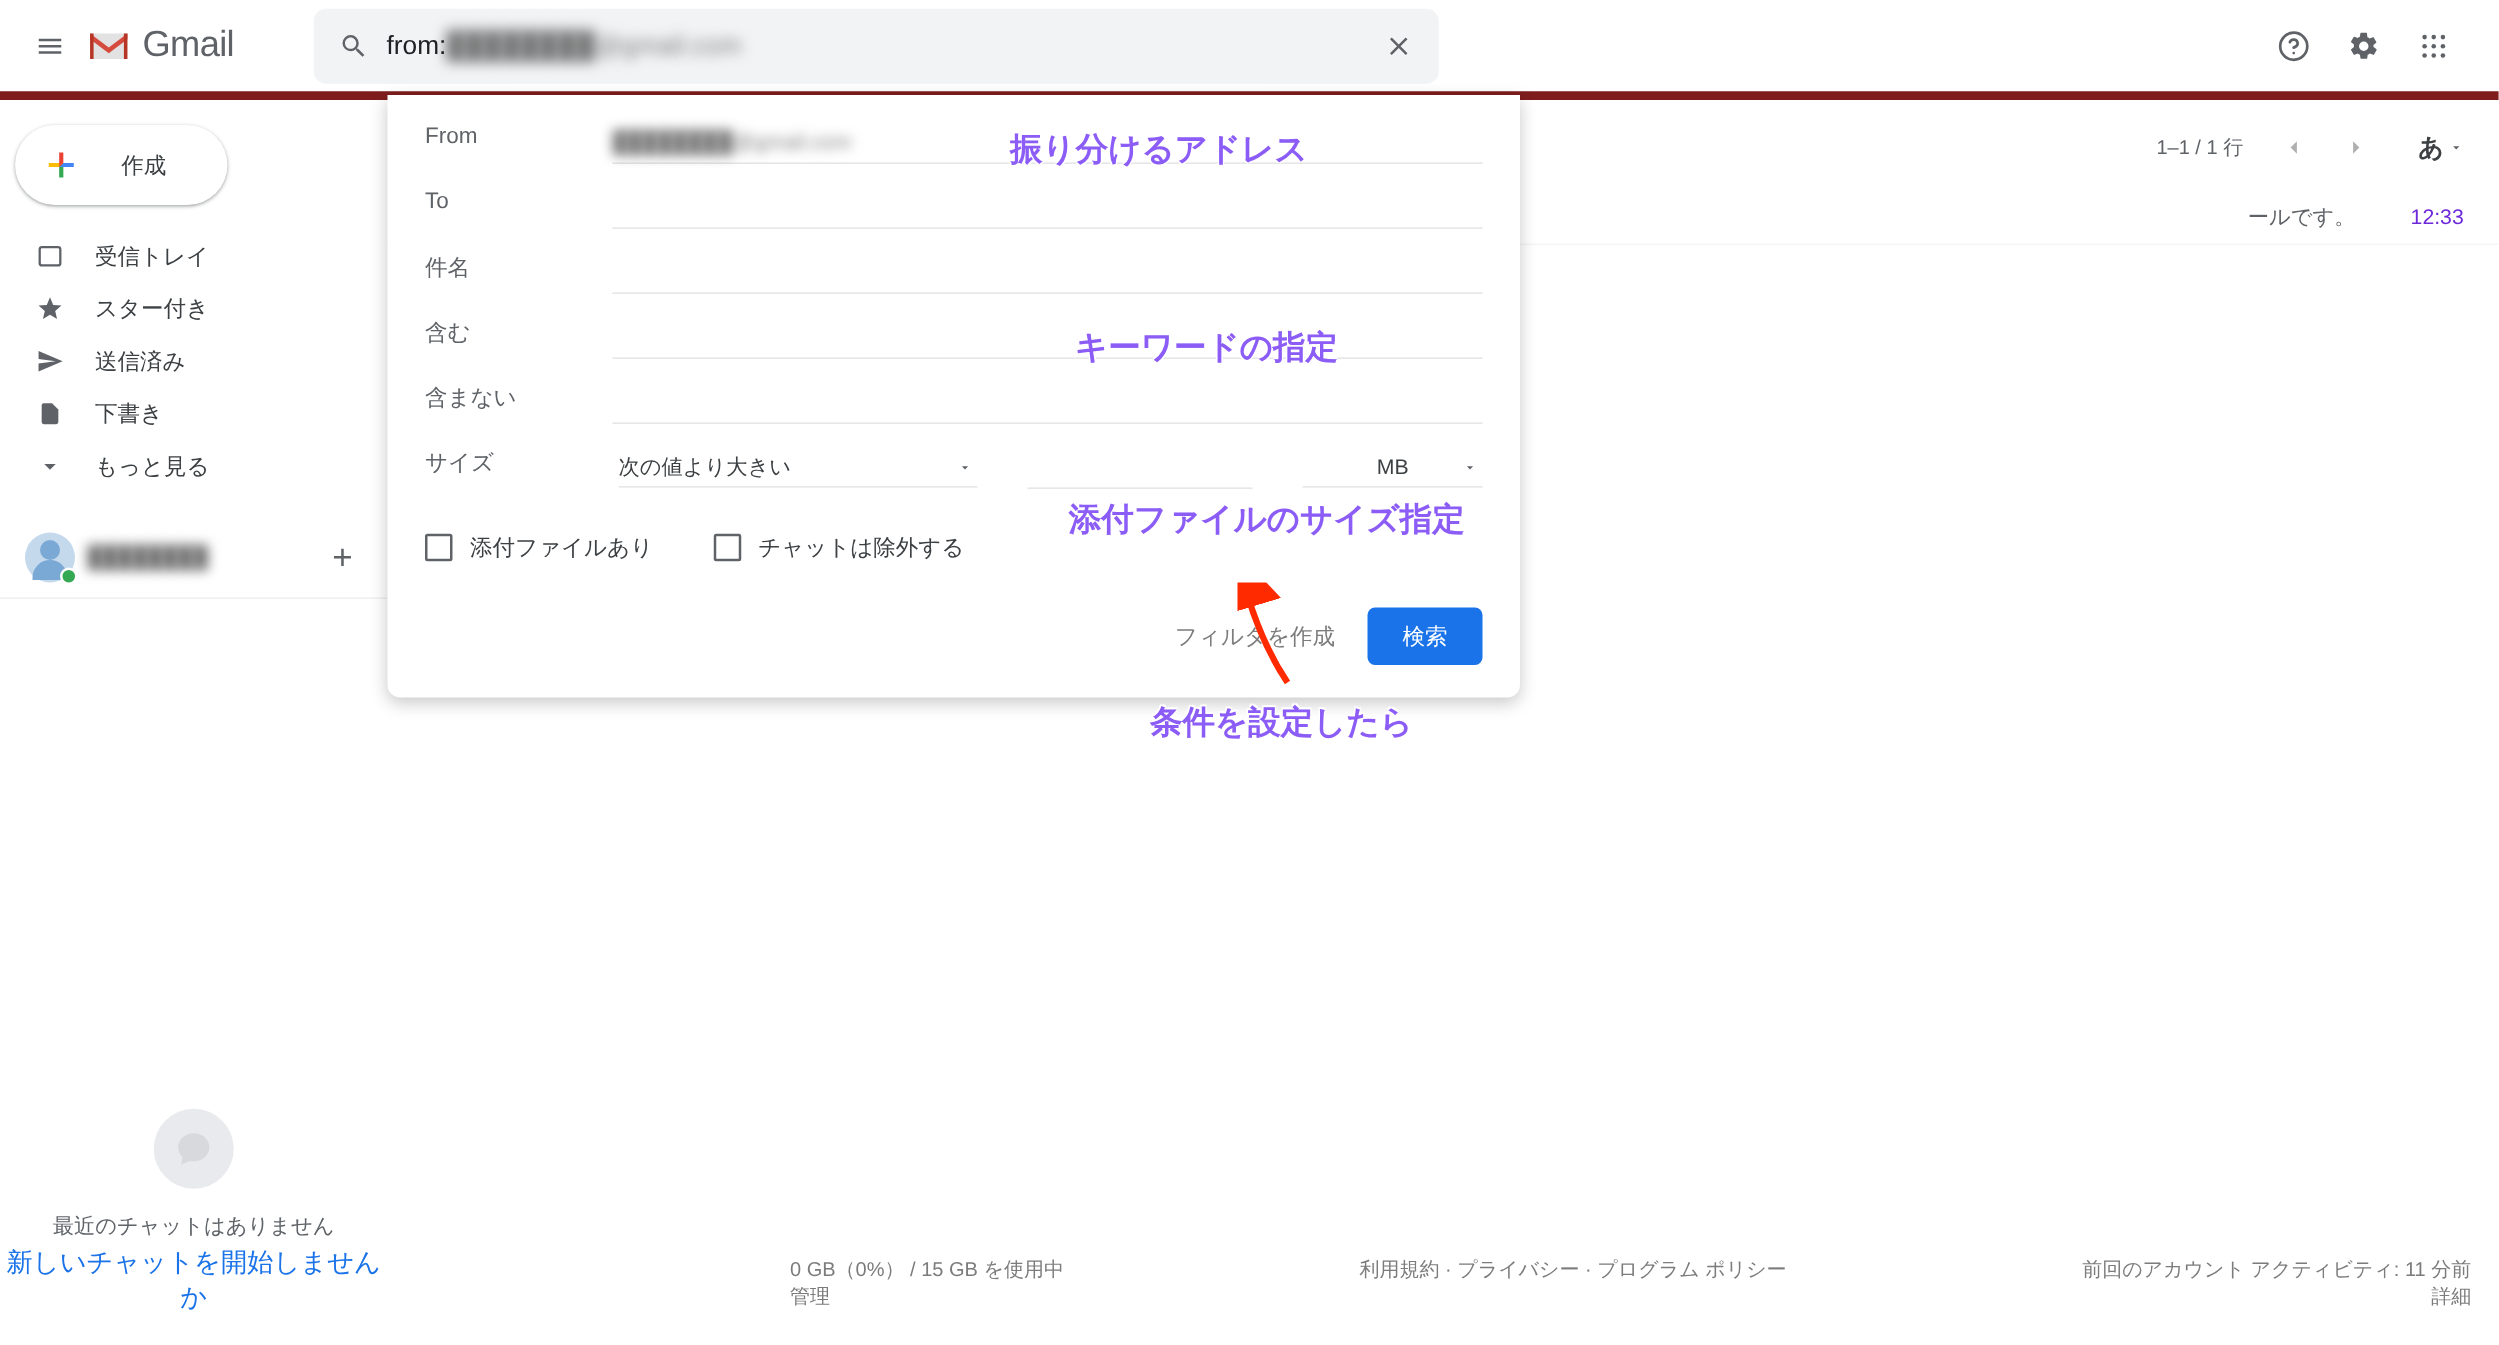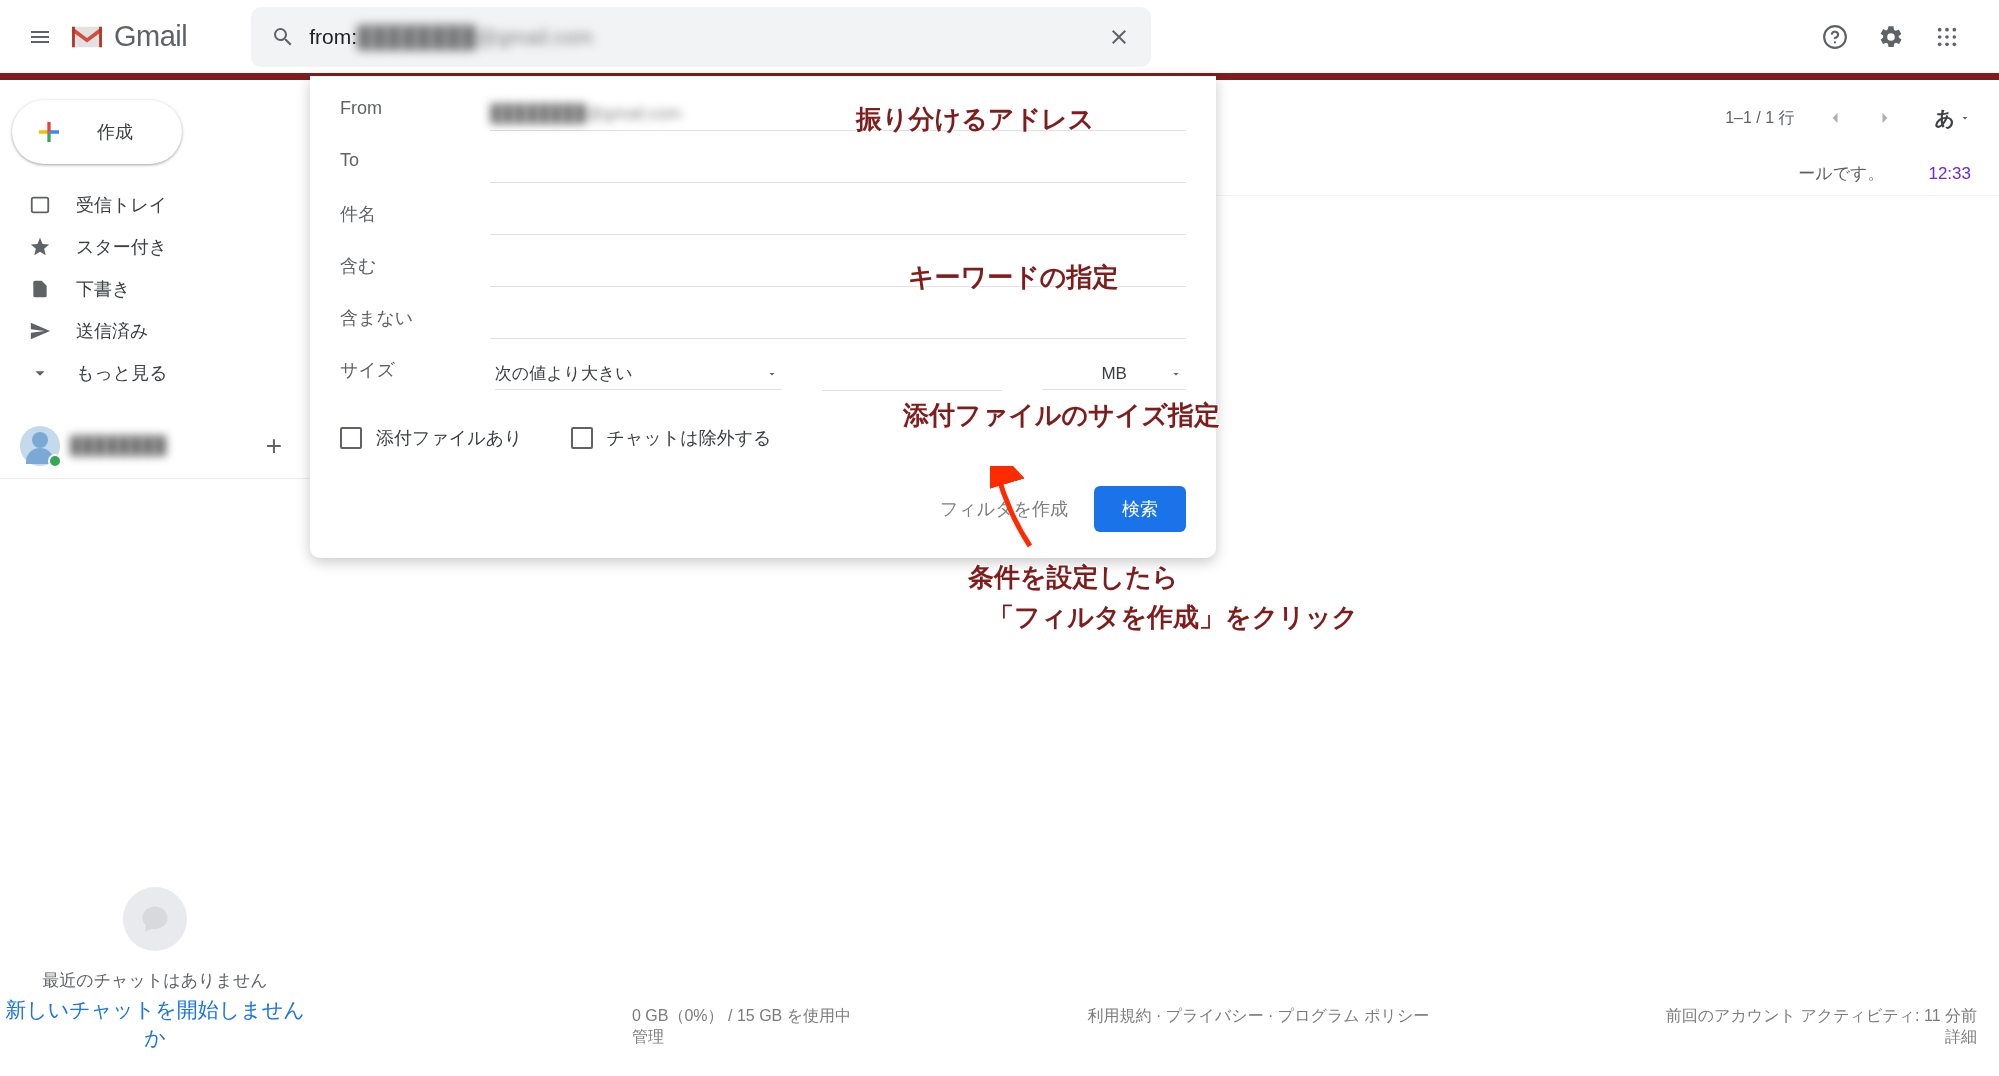"振り分けるアドレス" .annotation { color: #7f1d1d -> #8b5cf6; margin-left: 48px -> none }
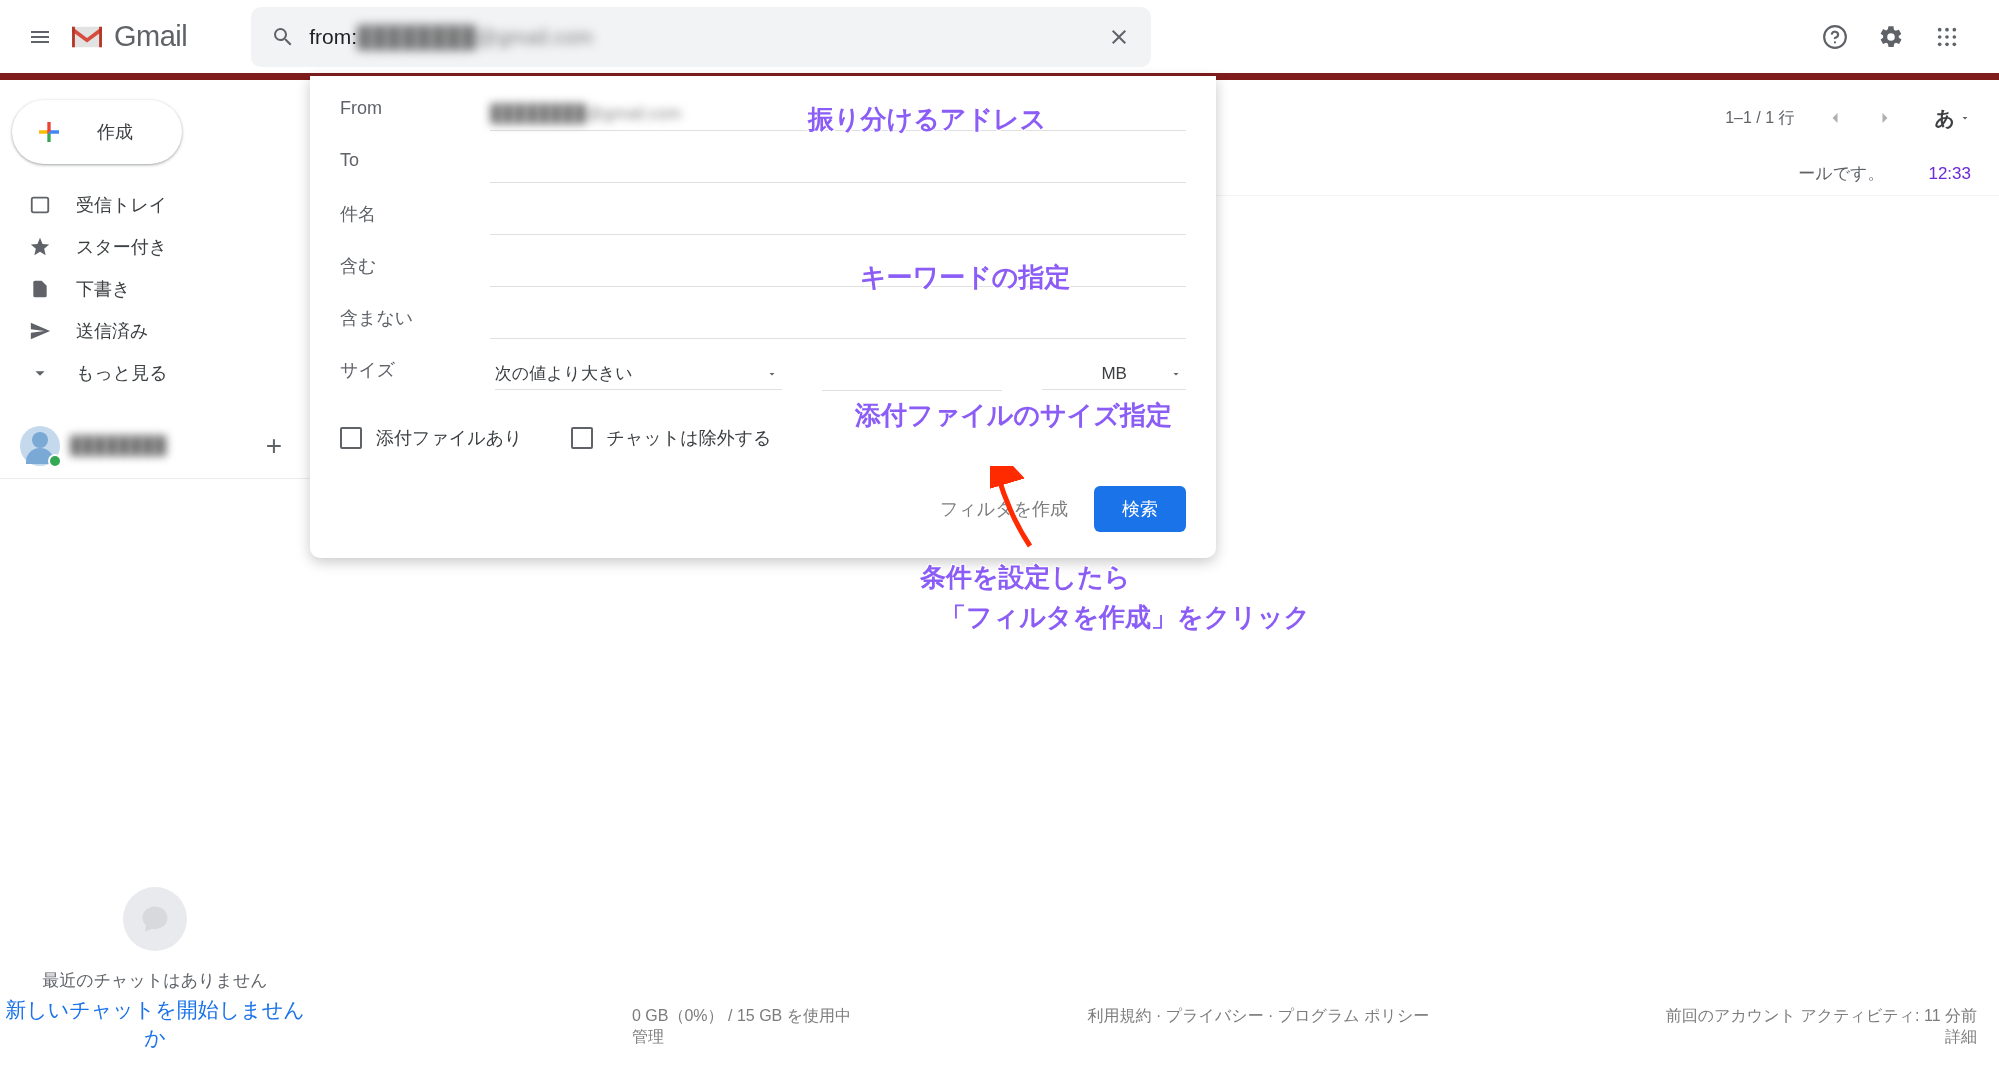"下書き" div.nav-item { order: before "送信済み" -> after "送信済み" }
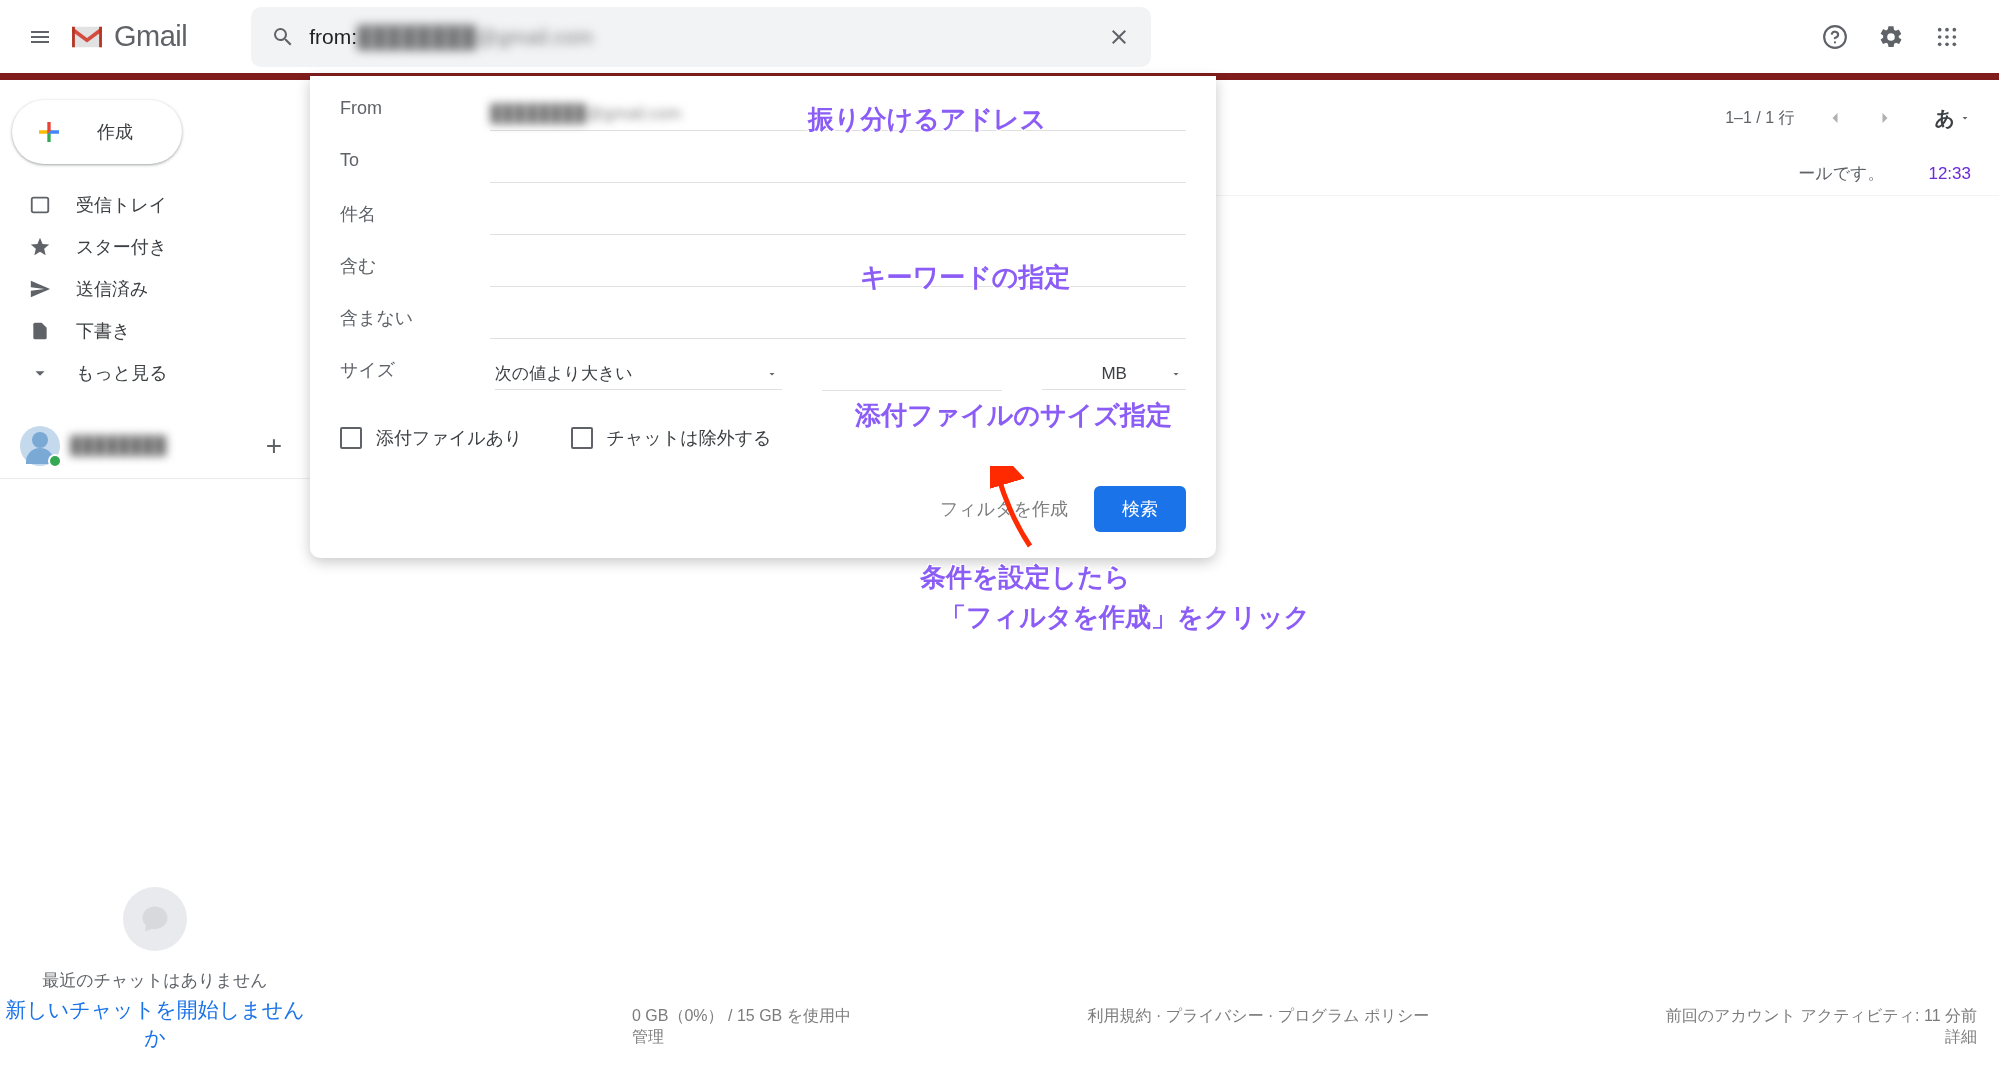"「フィルタを作成」をクリック" div.annotation { html: <div>「フィルタを作成」をクリック</div> -> none }
